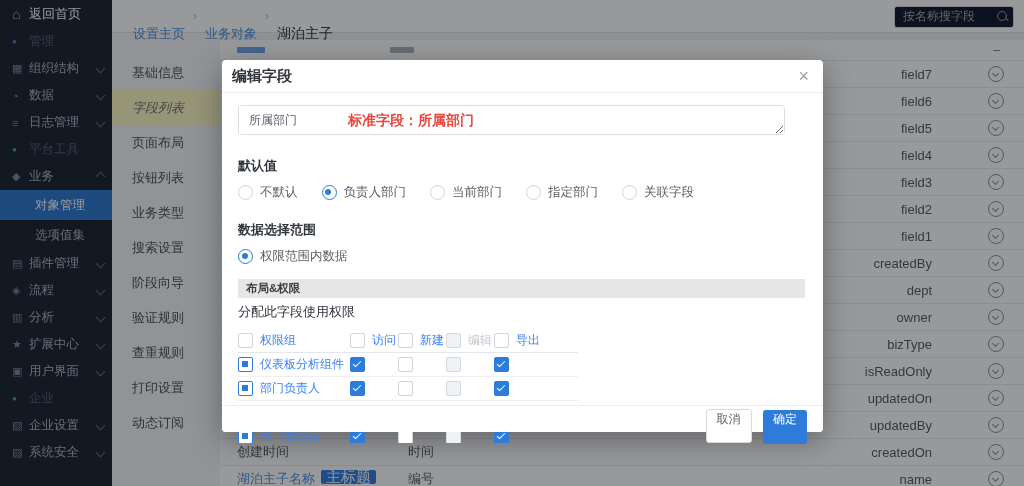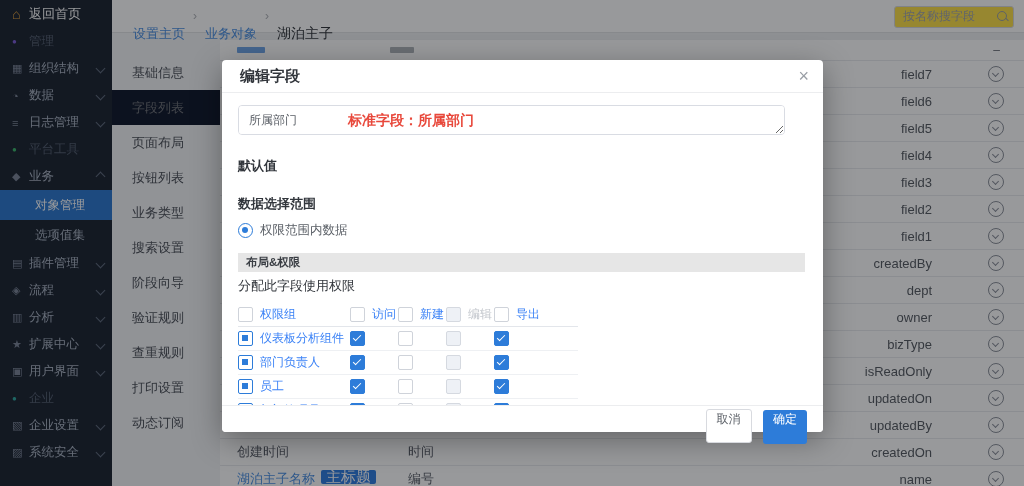"按名称搜字段" .searchbox { background: #fde047 -> #0f172a }
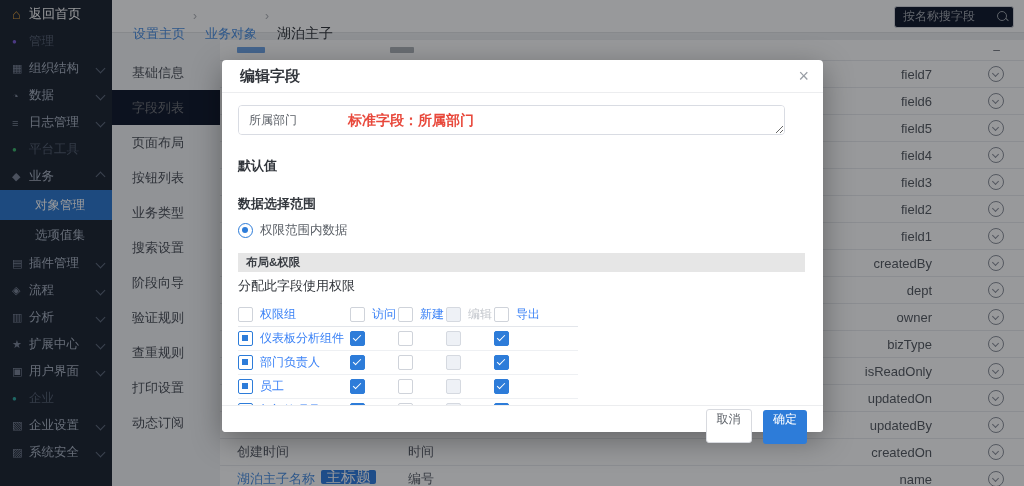"编辑字段" .m-title { left: 18px -> 10px }
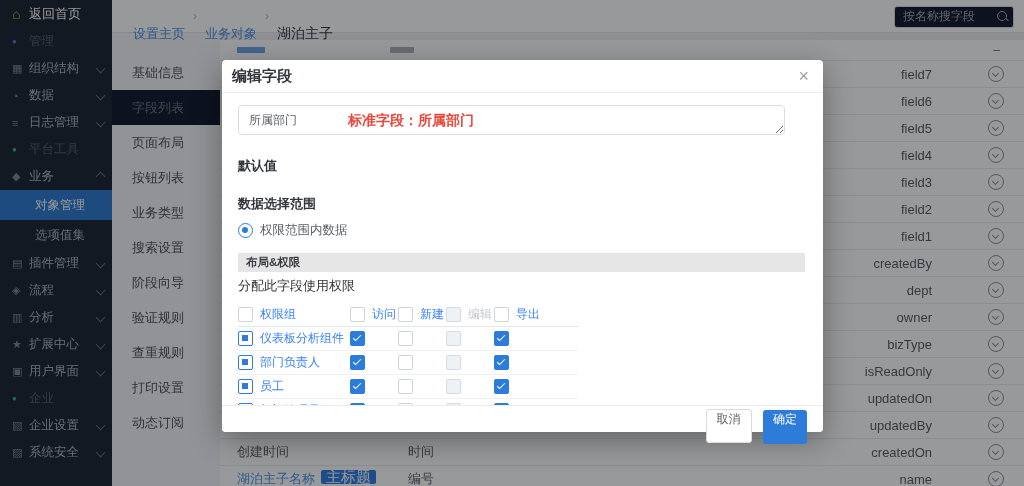"字段列表" .sub-item.active { background: #0f172a -> #fef9c3; font-style: none -> italic }
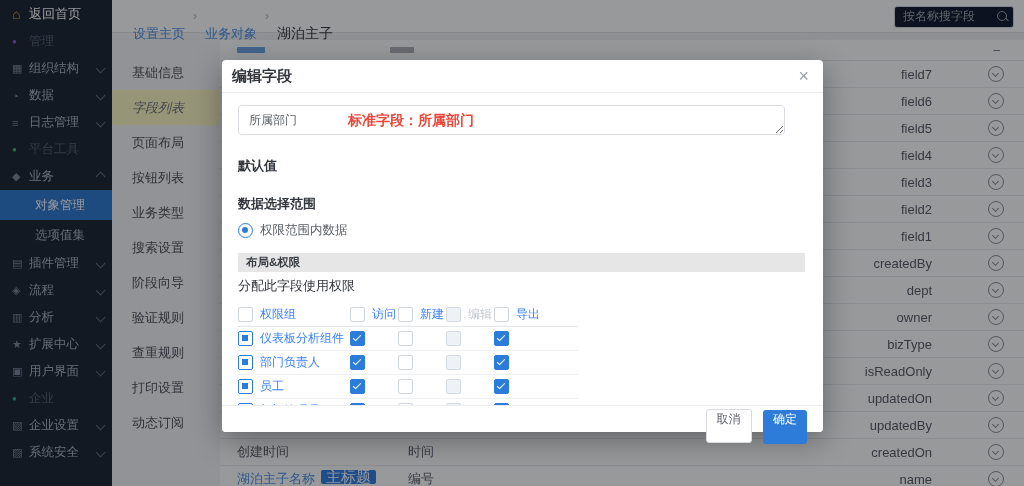"不默认" div.radio-row { html: none -> <div> <label> <span></span> <span>不默认</span> </label> <label> <span></span> <span>负责人部门</span> </label> <label> <span></span> <span>当前部门</span> </label> <label> <span></span> <span>指定部门</span> </label> <label> <span></span> <span>关联字段</span> </label> </div> }
